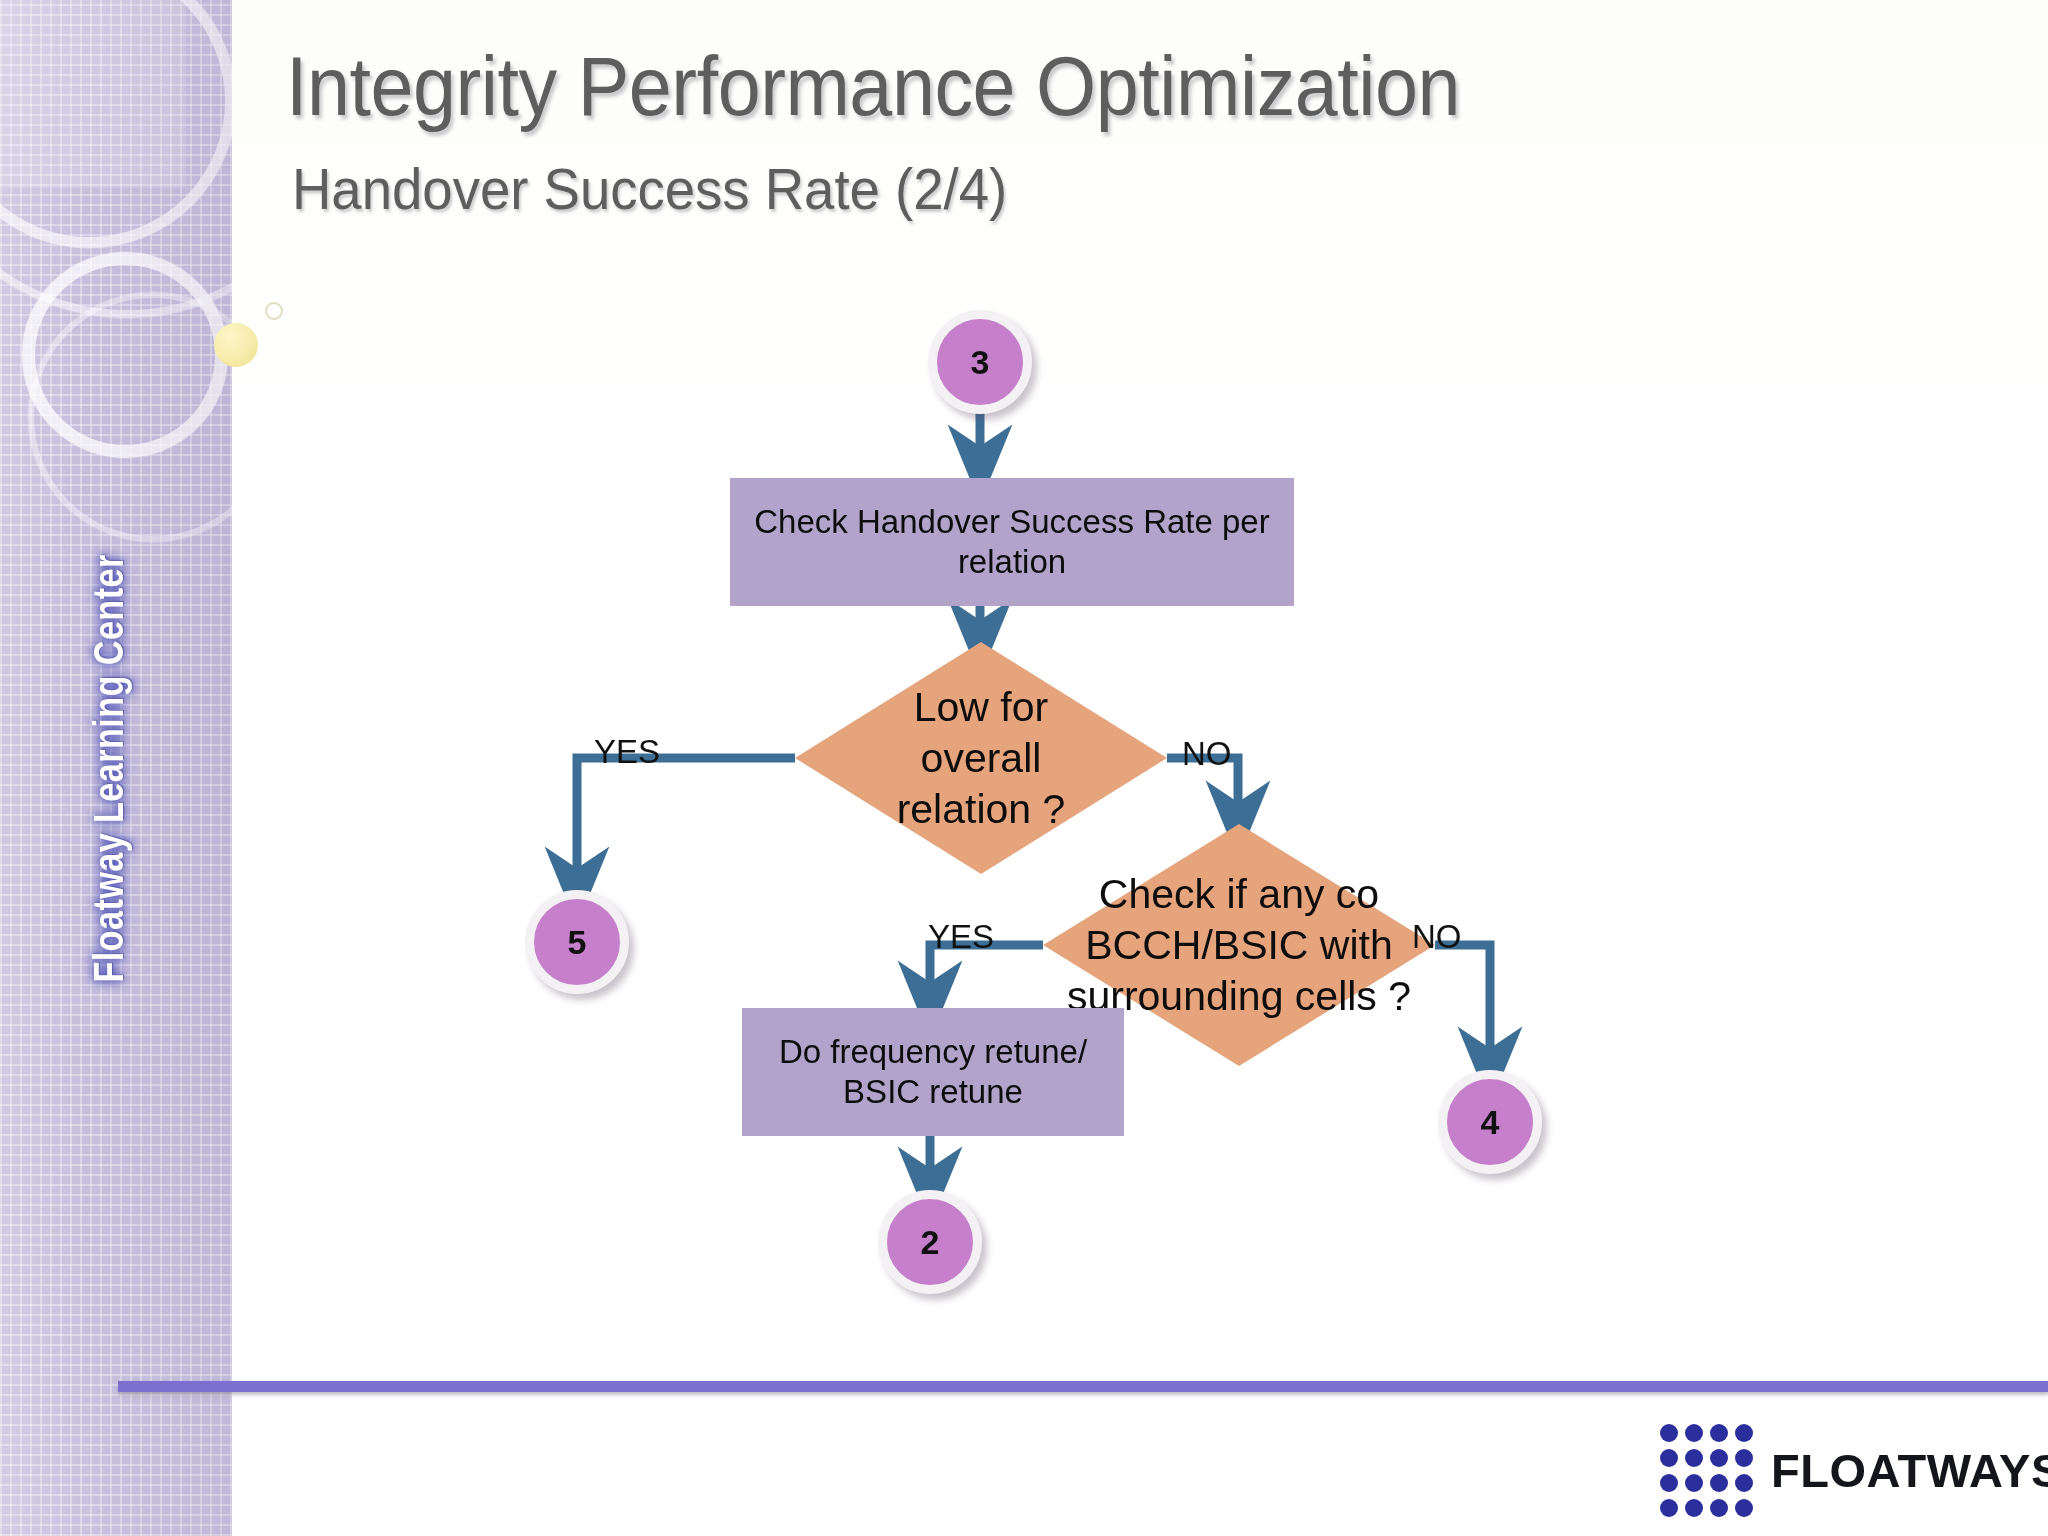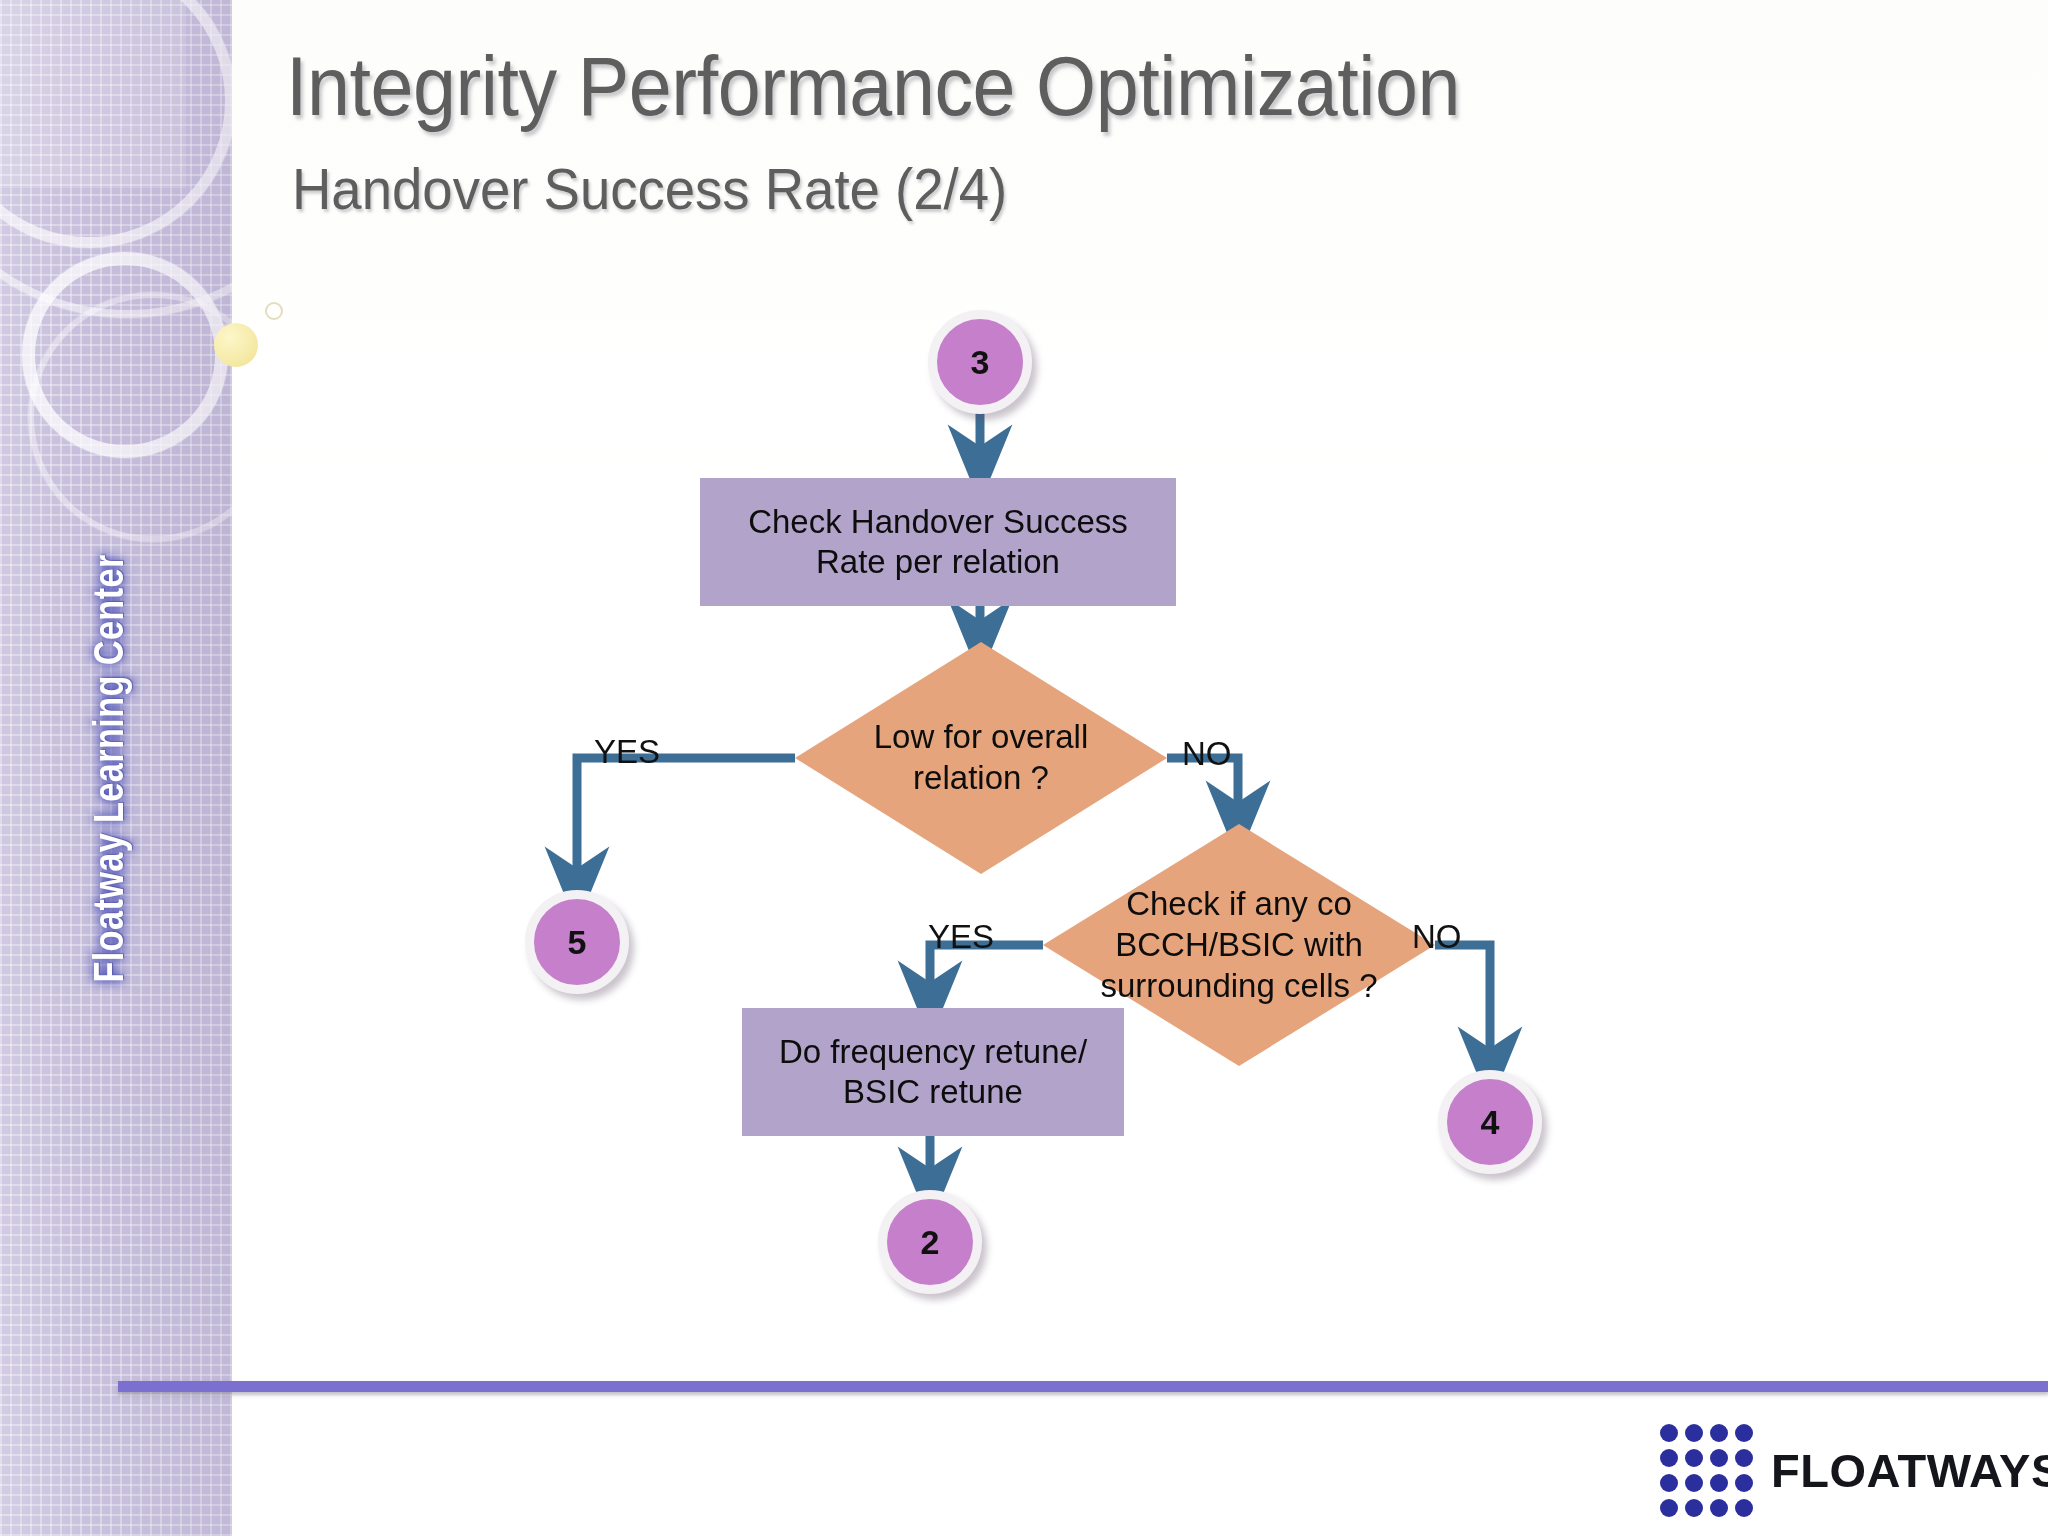"Check Handover Success Rate per" div.node { left: 700px -> 730px; width: 476px -> 564px }
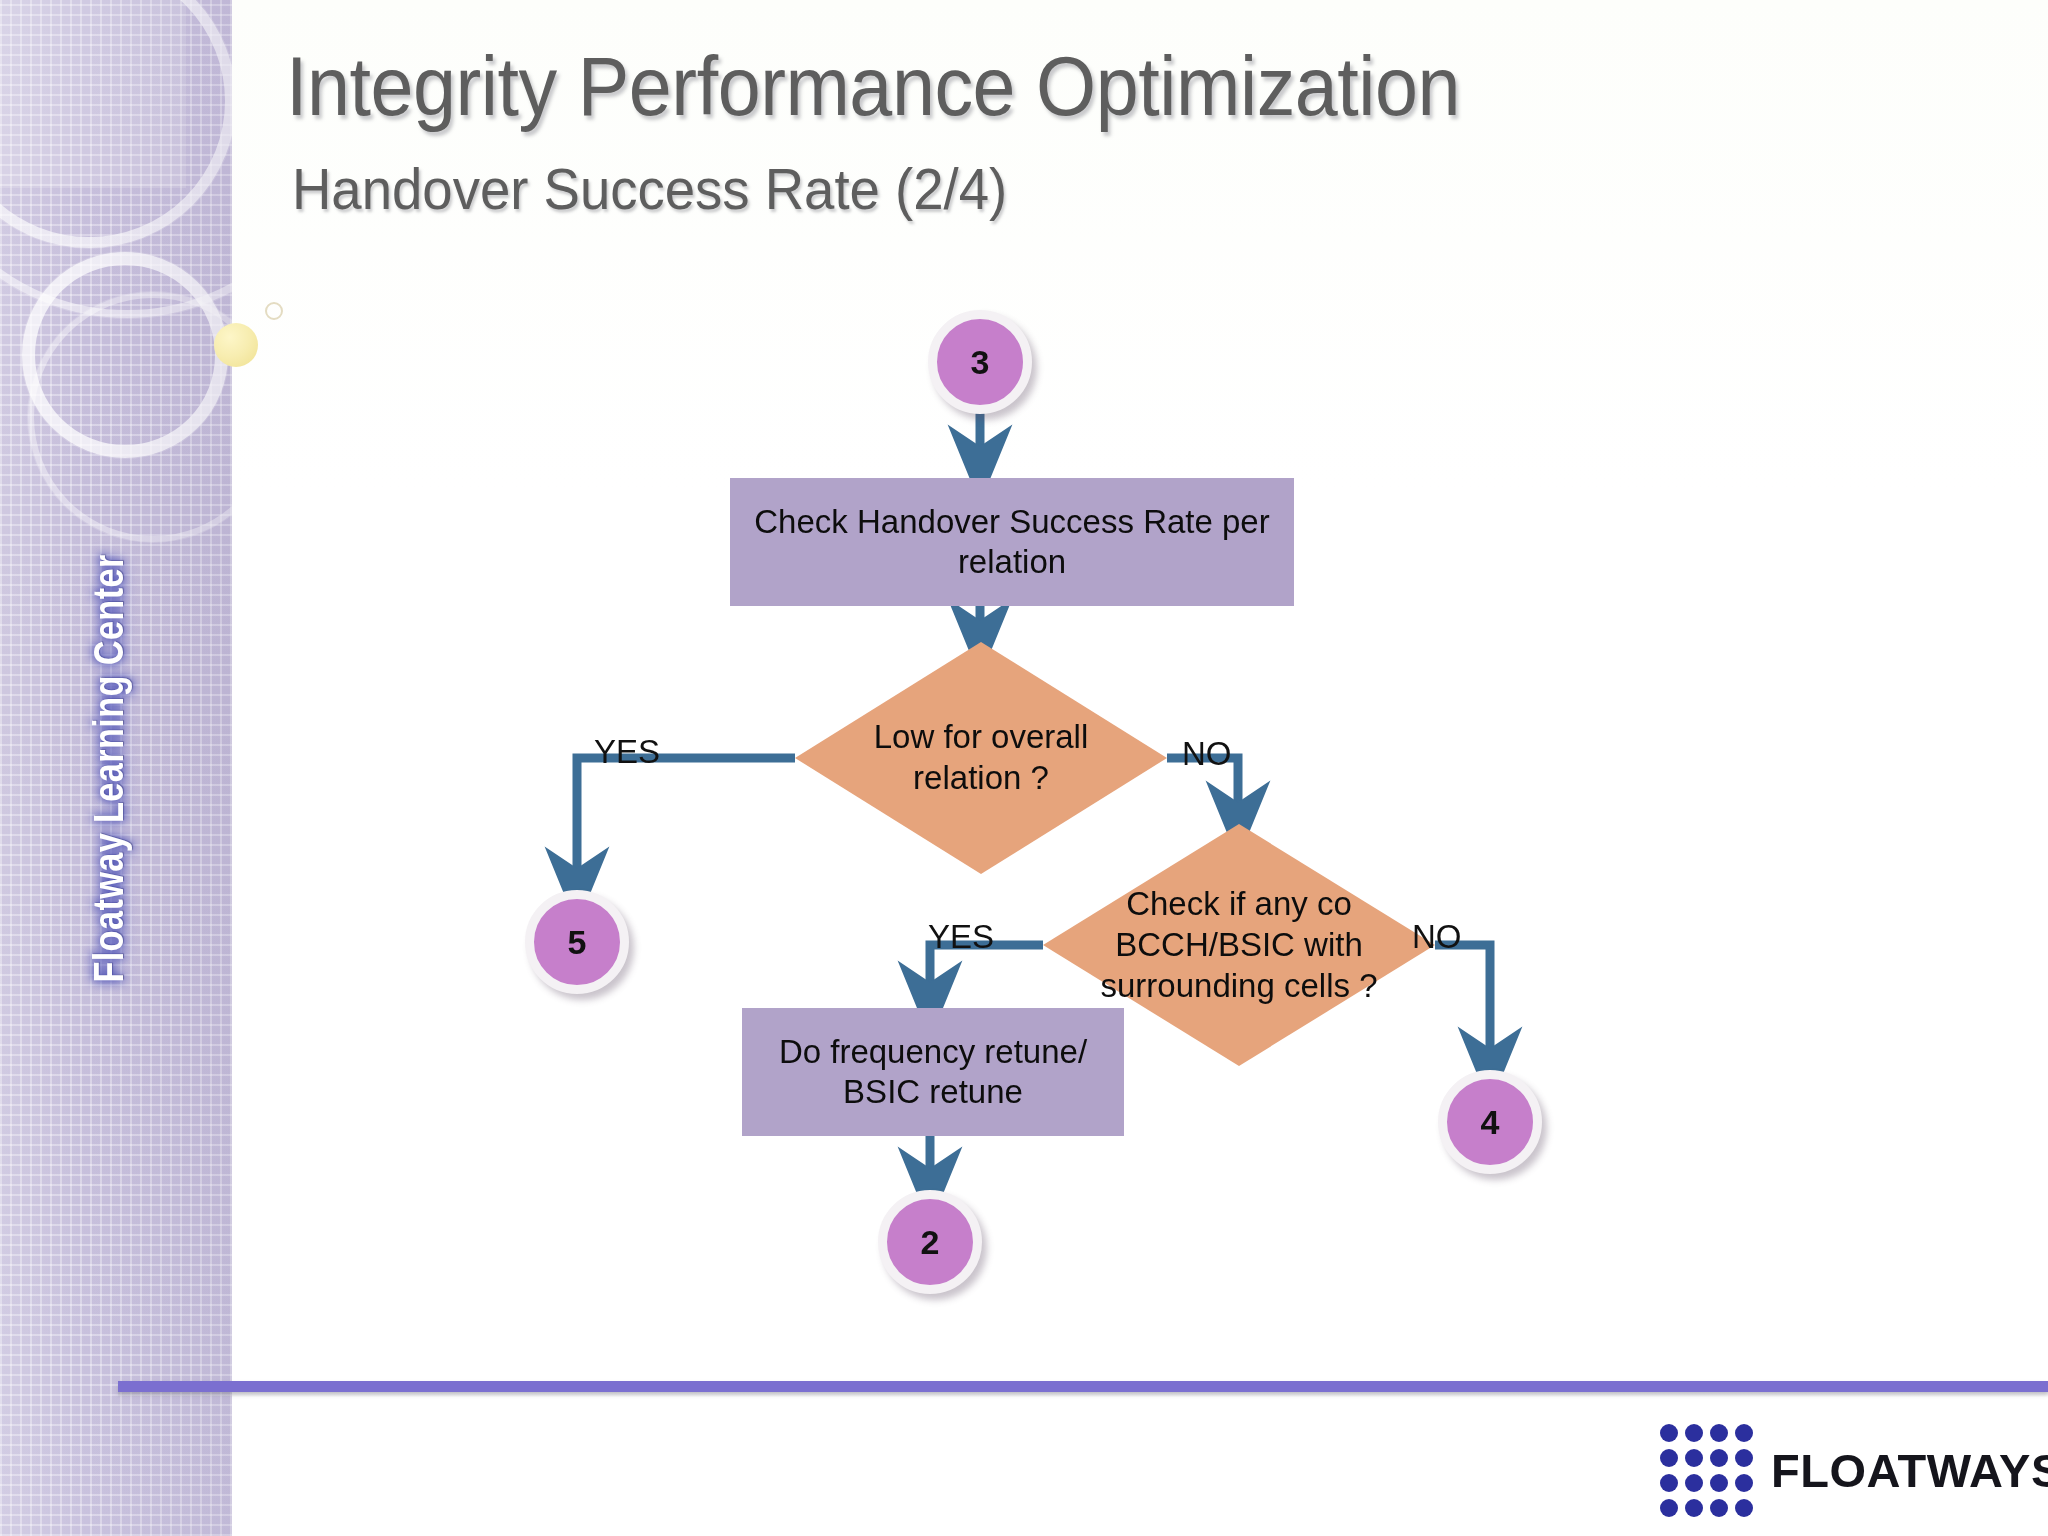"Low for overall relation ?" .dia .lbl { font-size: 33px -> 41px }
